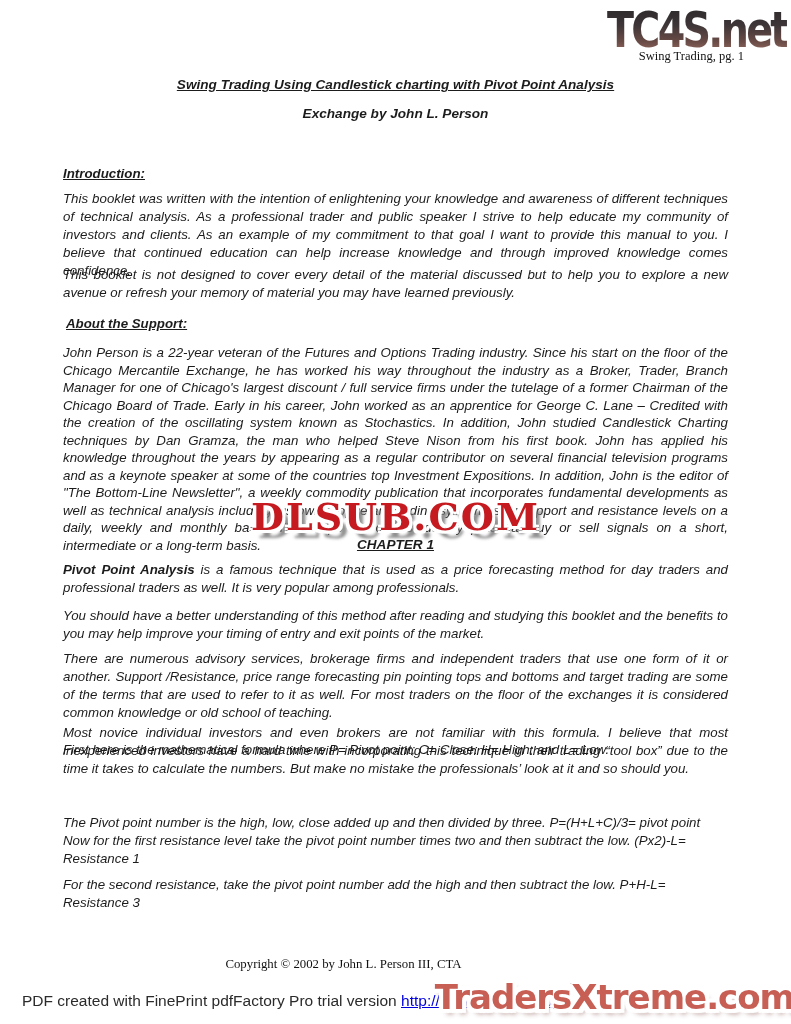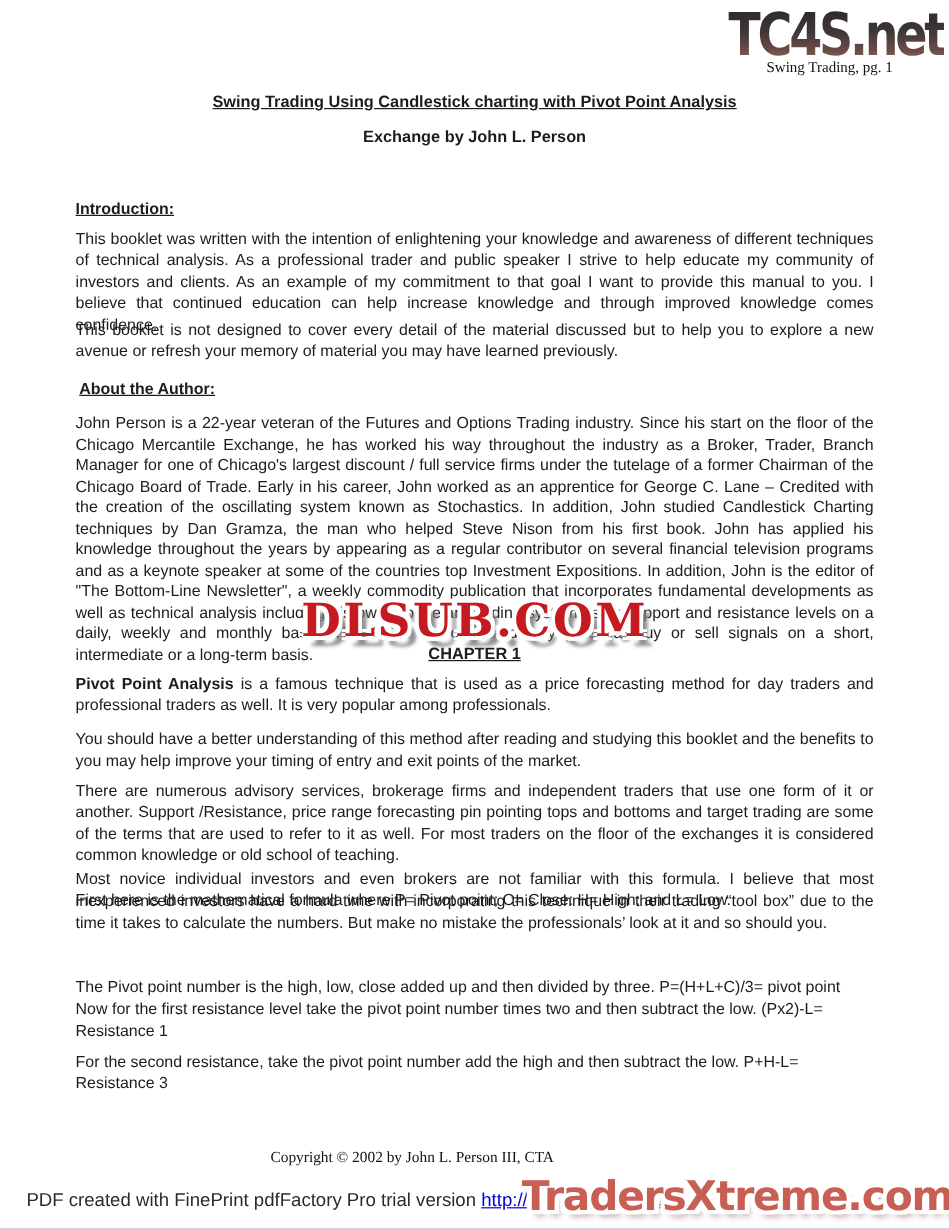"Swing Trading Using Candlestick charting" .block { font-style: none -> italic }
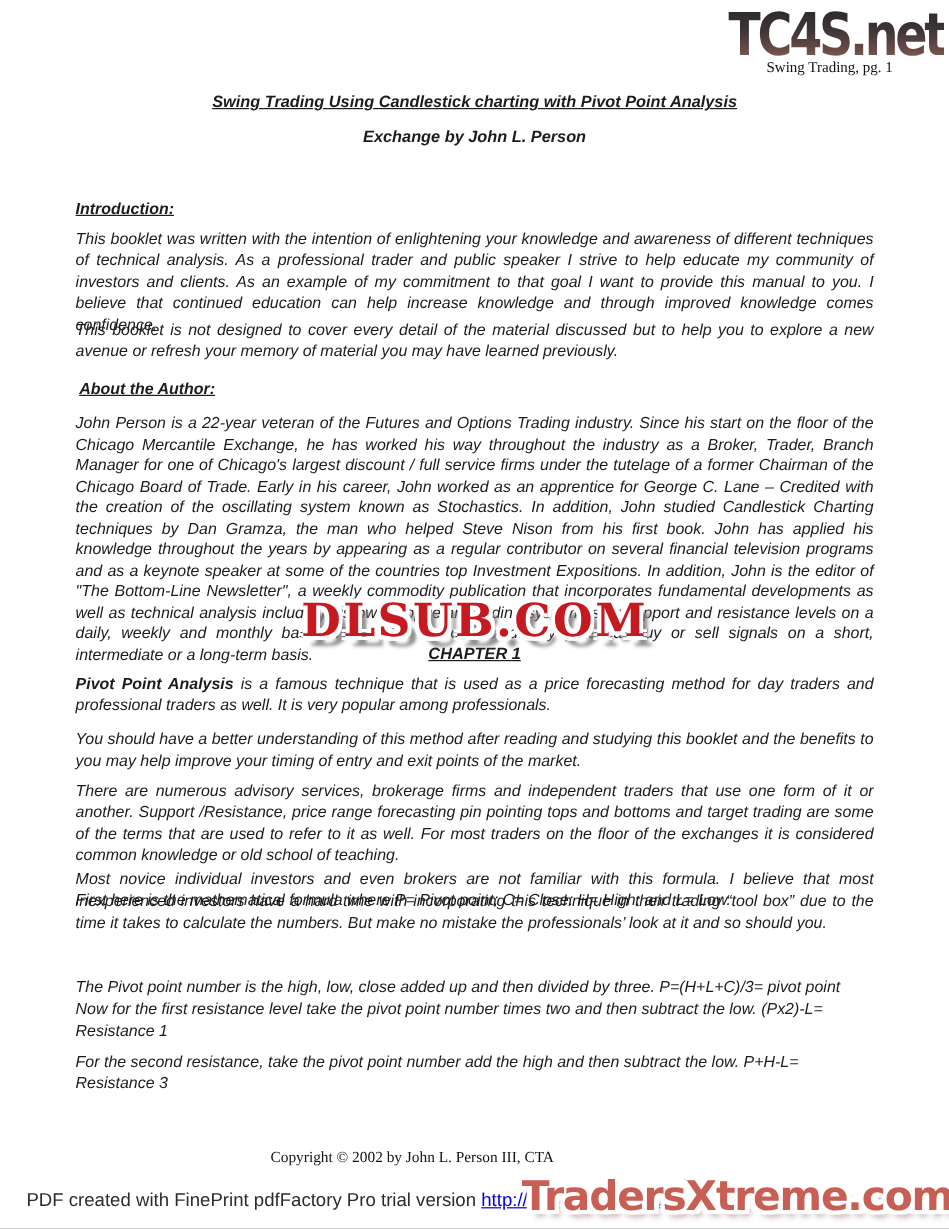"About the Author:" span.b { text: Author -> Support }
